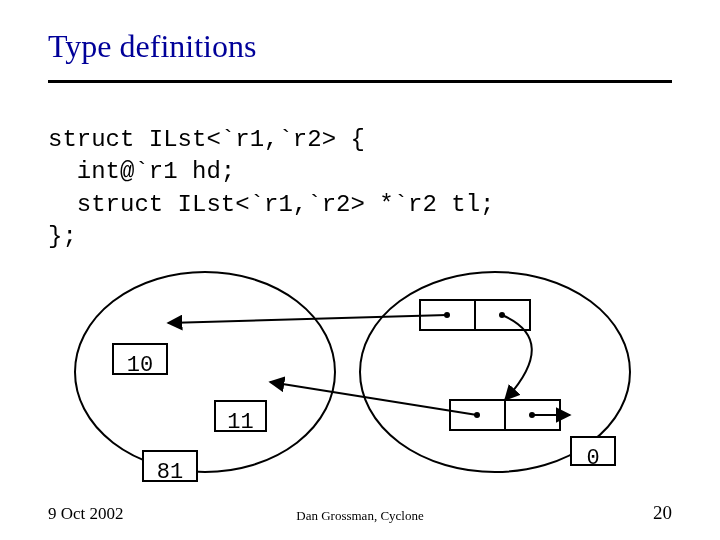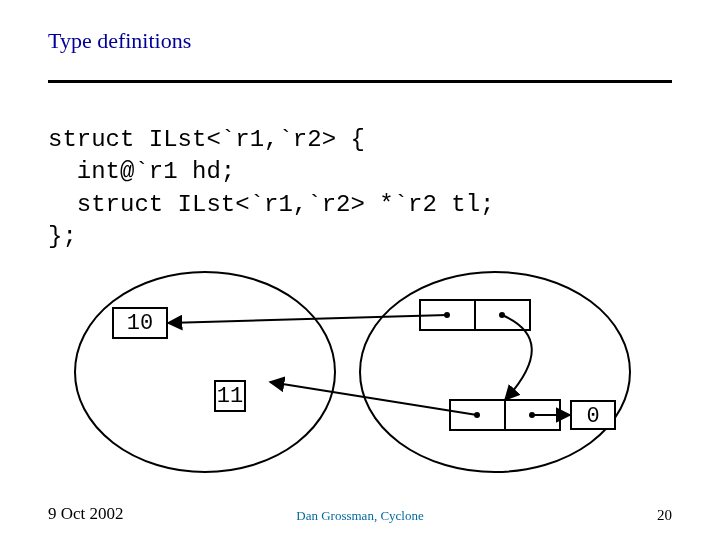"Type definitions" .title { font-size: 22px -> 32px }
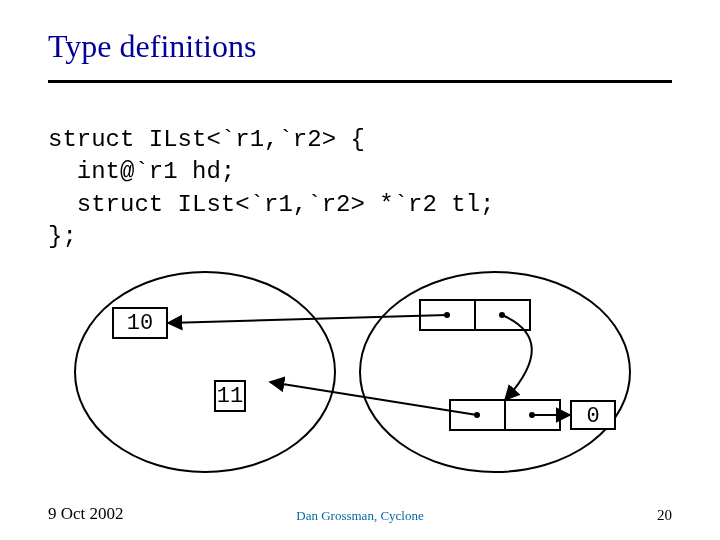"10" .valbox { margin-top: none -> 36px; padding-top: 2px -> 8px }
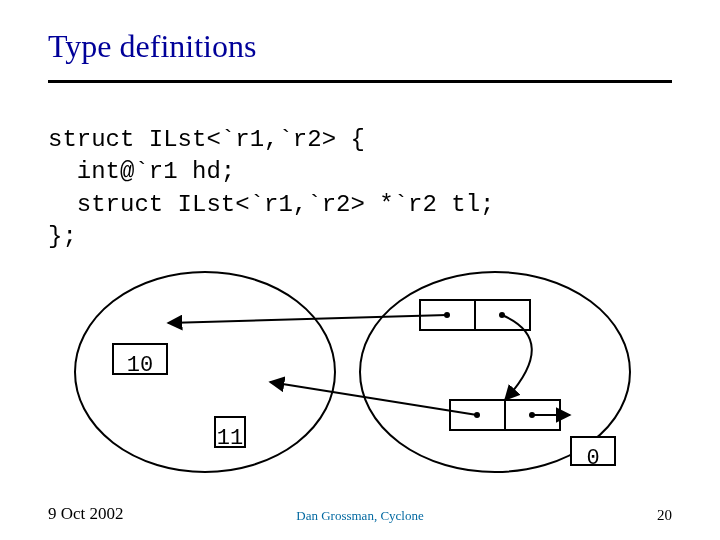"11" div.valbox { top: 380px -> 364px; width: 32px -> 53px }
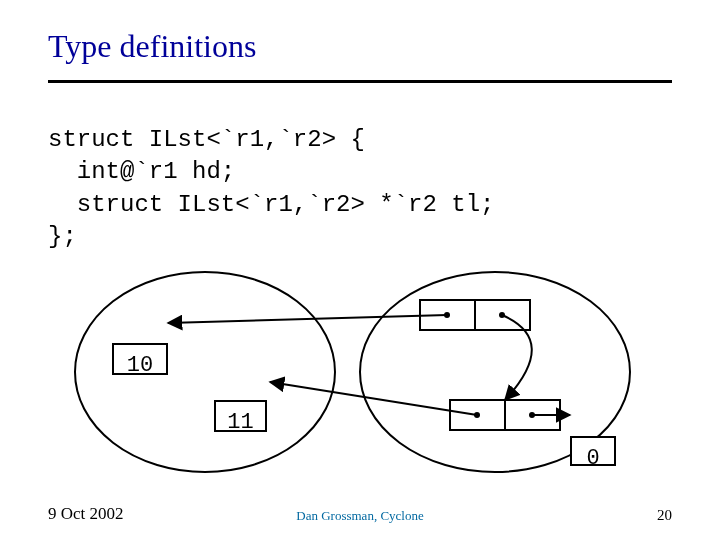"81" div.valbox { html: none -> <div>81</div> }
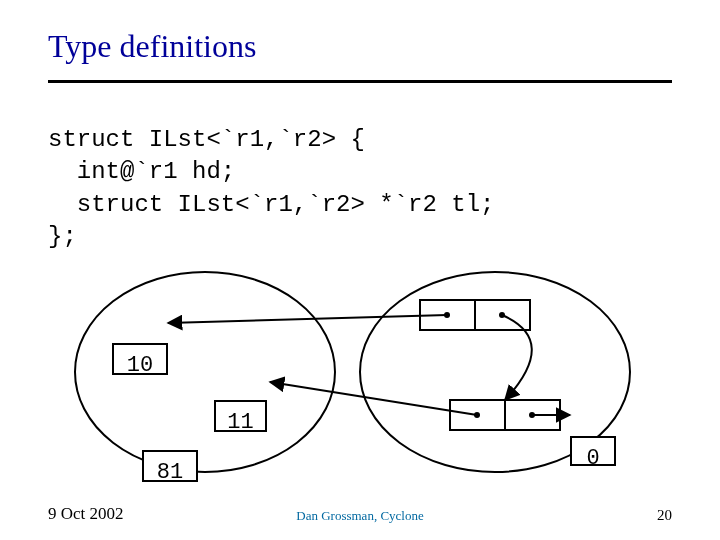"Dan Grossman, Cyclone" .footer-center { color: #0369a1 -> #000000 }
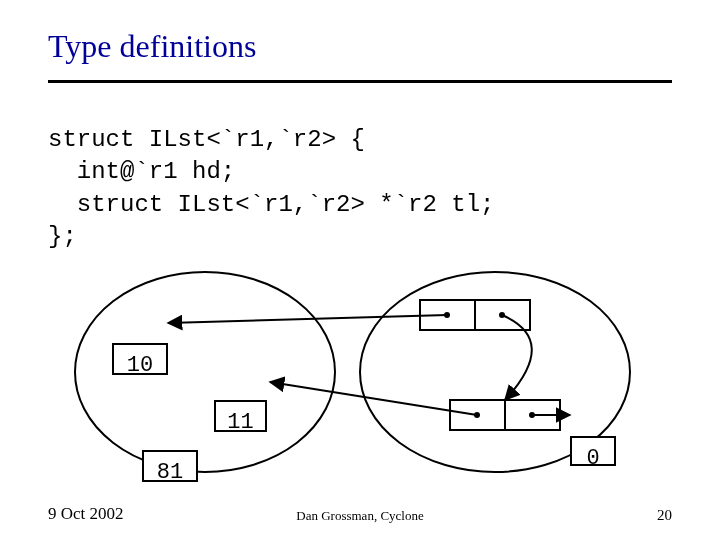"20" .footer-right { font-size: 15px -> 19px }
